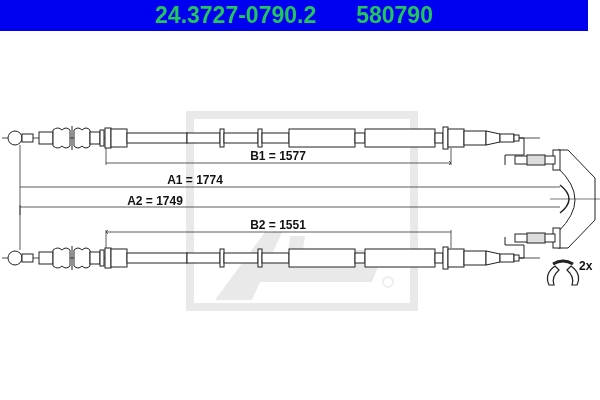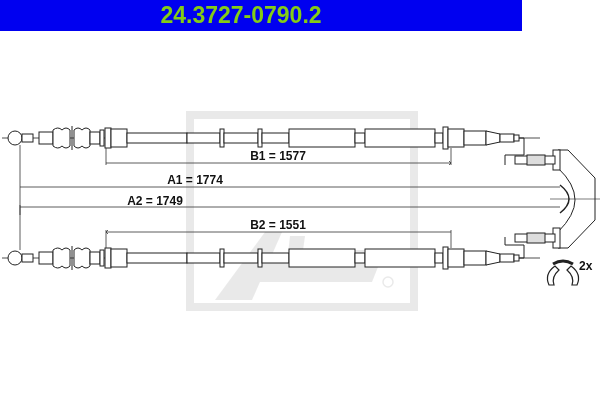"24.3727-0790.2" .header { color: #84cc16 -> #22c55e; width: 522px -> 588px }
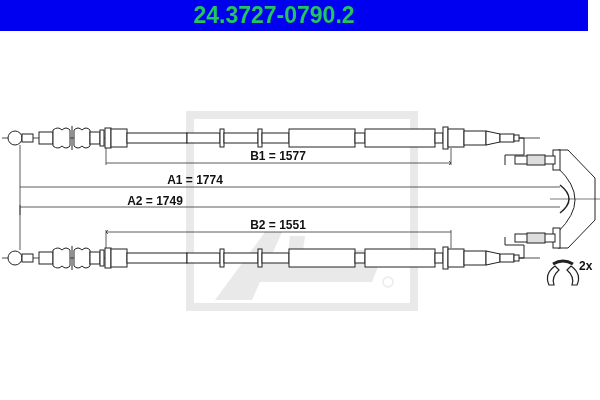"580790" span { html: none -> <span>580790</span> }
